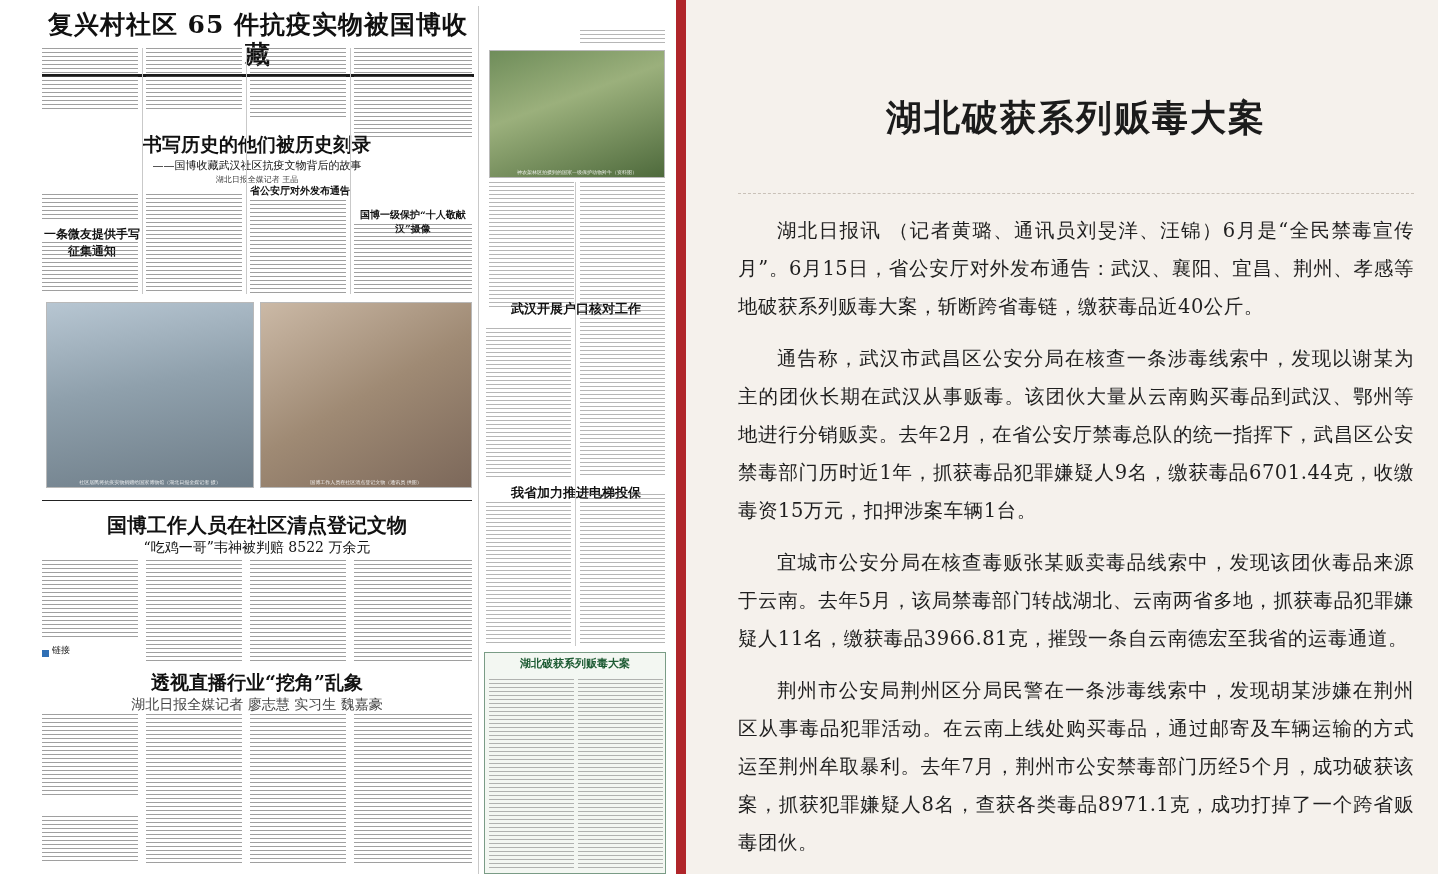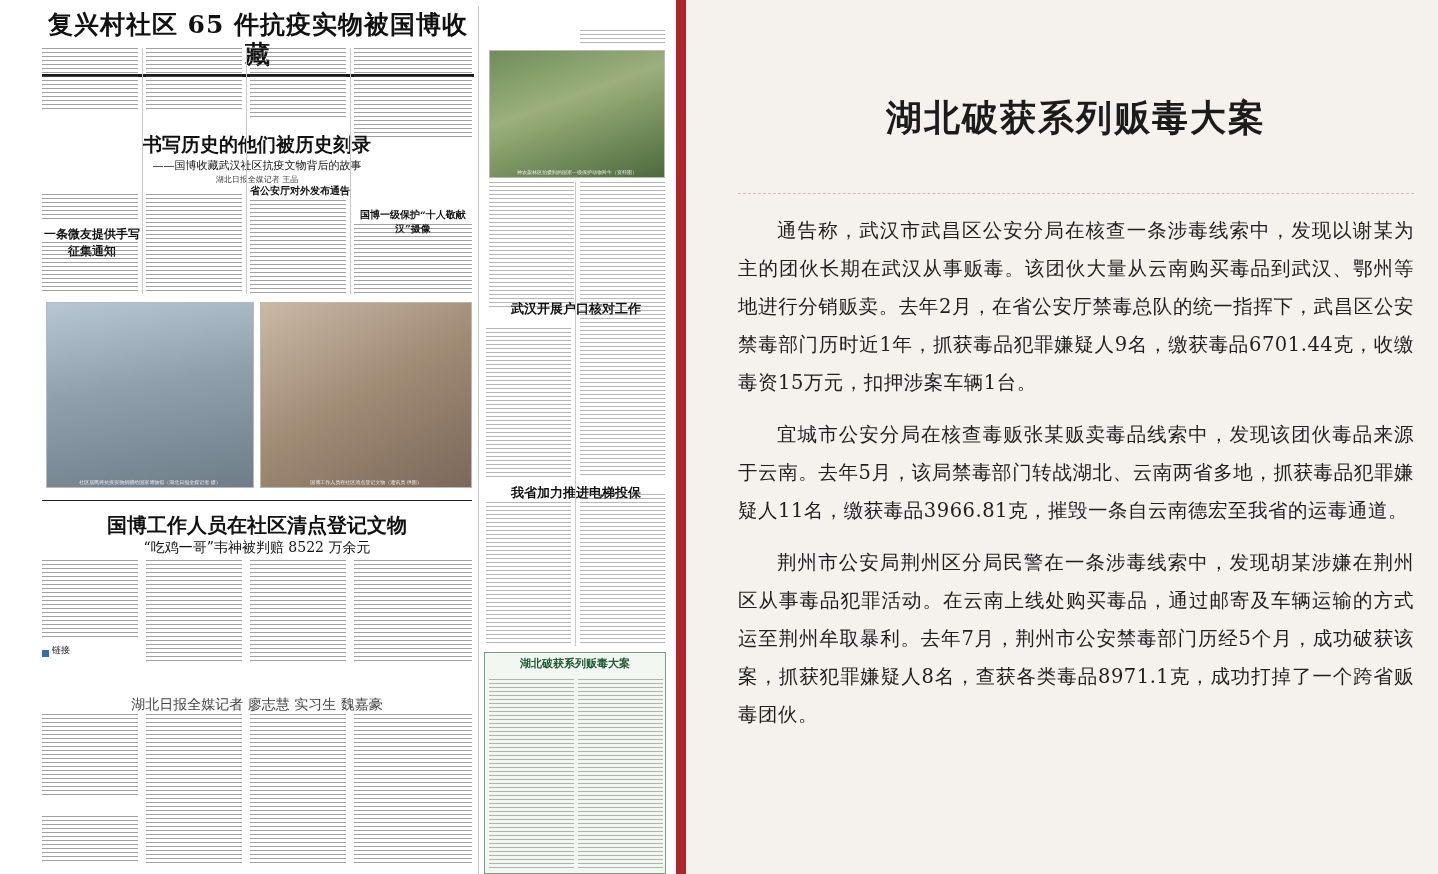"湖北日报讯" p { html: none -> <p>湖北日报讯 （记者黄璐、通讯员刘旻洋、汪锦）6月是“全民禁毒宣传月”。6月15日，省公安厅对外发布通告：武汉、襄阳、宜昌、荆州、孝感等地破获系列贩毒大案，斩断跨省毒链，缴获毒品近40公斤。</p> }
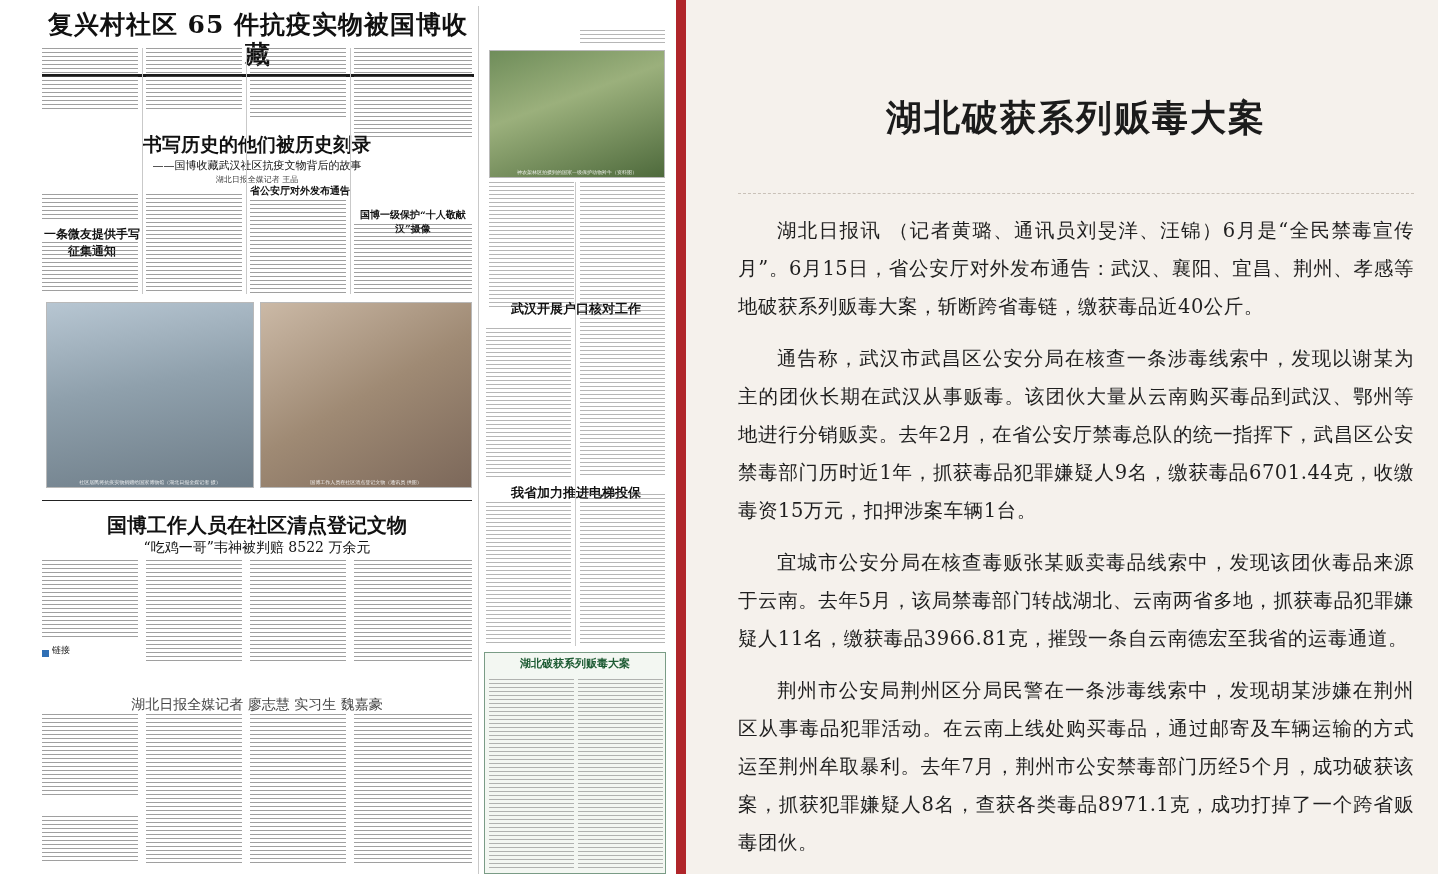"透视直播行业“挖角”乱象" div.sub-head { html: none -> <div> <span>透视直播行业“挖角”乱象</span> </div> }
